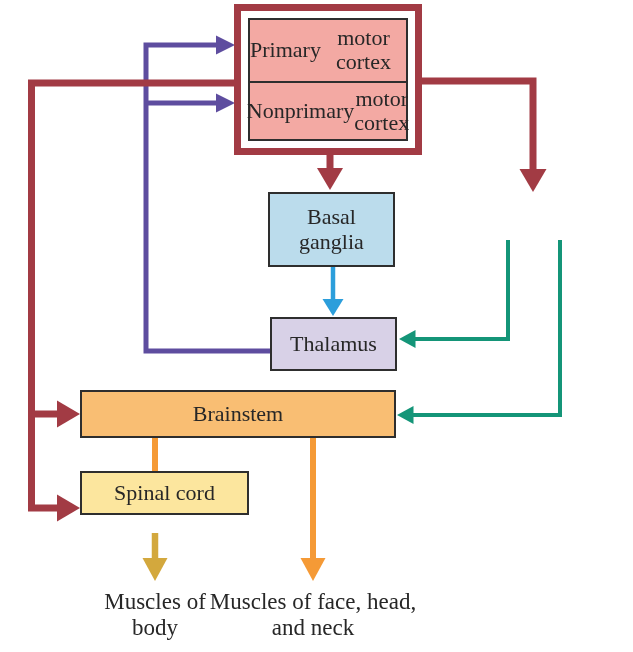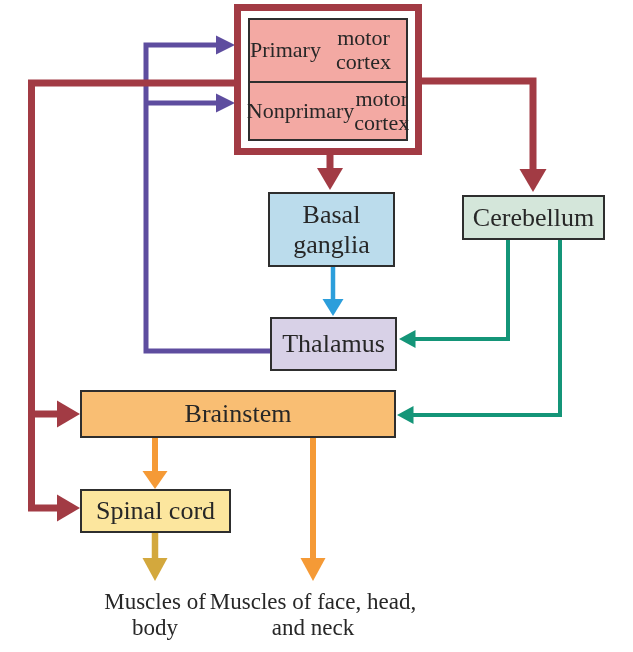"Basal" .node { font-size: 26px -> 22px }
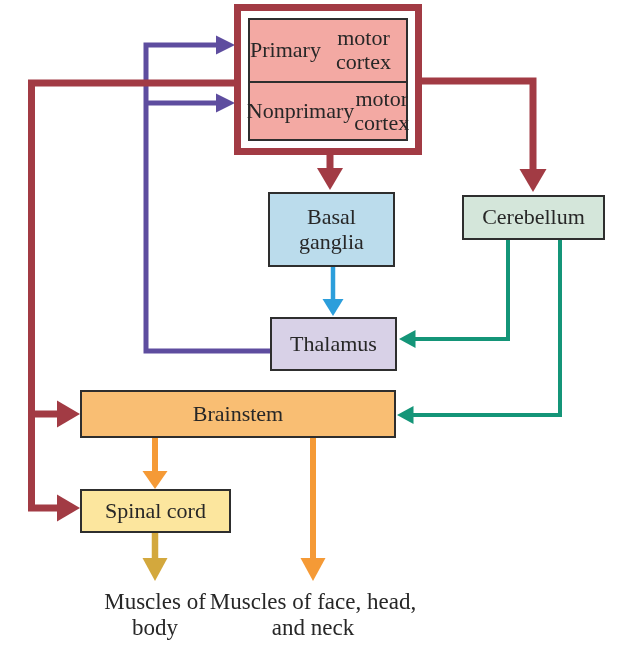"Cerebellum" div.node { html: <div> <span>Cerebellum</span> </div> -> none }
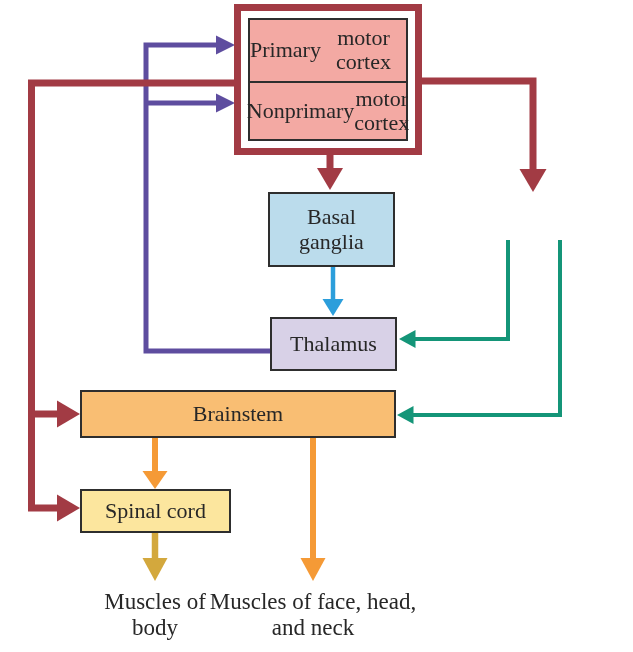"Spinal cord" .spinal-cord { top: 489px -> 471px; width: 151px -> 169px }
